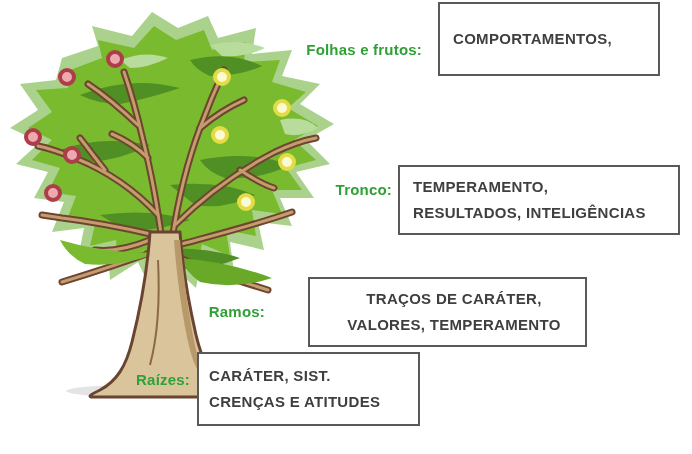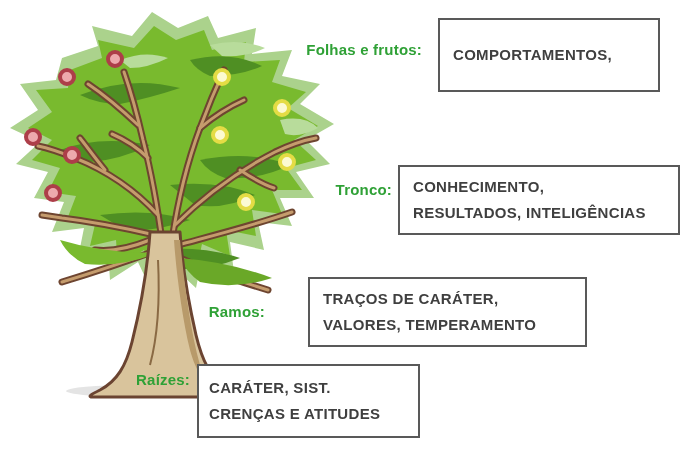"COMPORTAMENTOS," #box-folhas { top: 18px -> 2px }
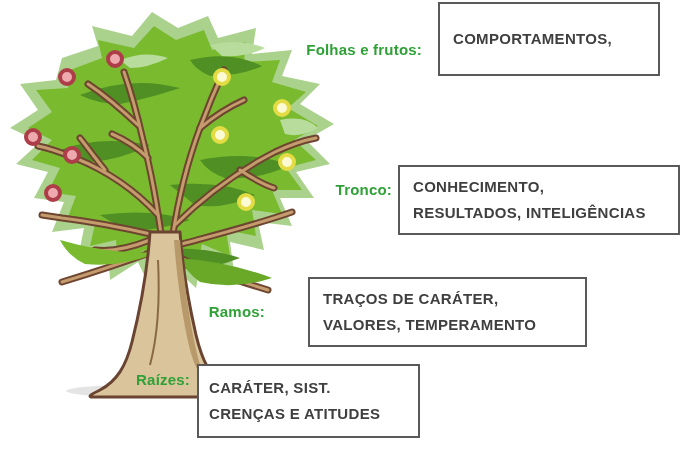"CONHECIMENTO," div.line { text: CONHECIMENTO -> TEMPERAMENTO }
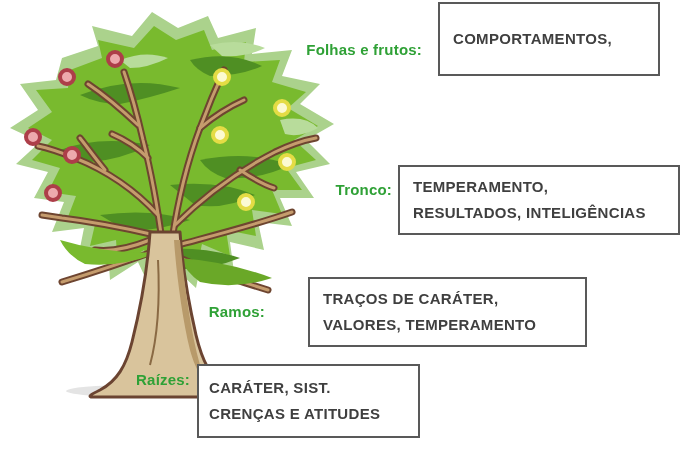"TRAÇOS DE CARÁTER," #box-tronco { text-align: none -> center }
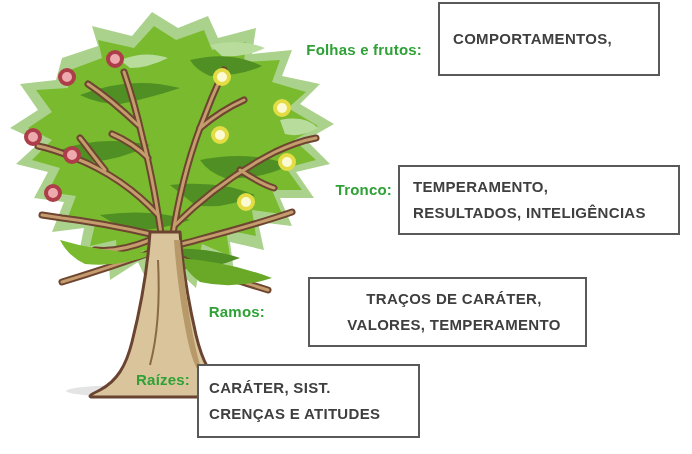"CARÁTER, SIST." #box-raizes { top: 364px -> 352px }
